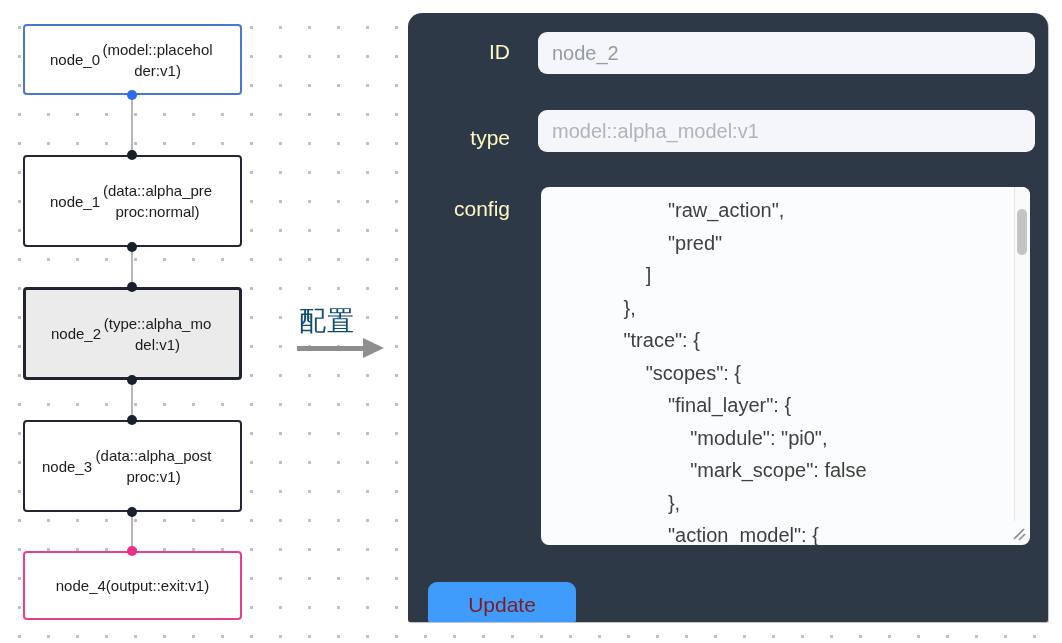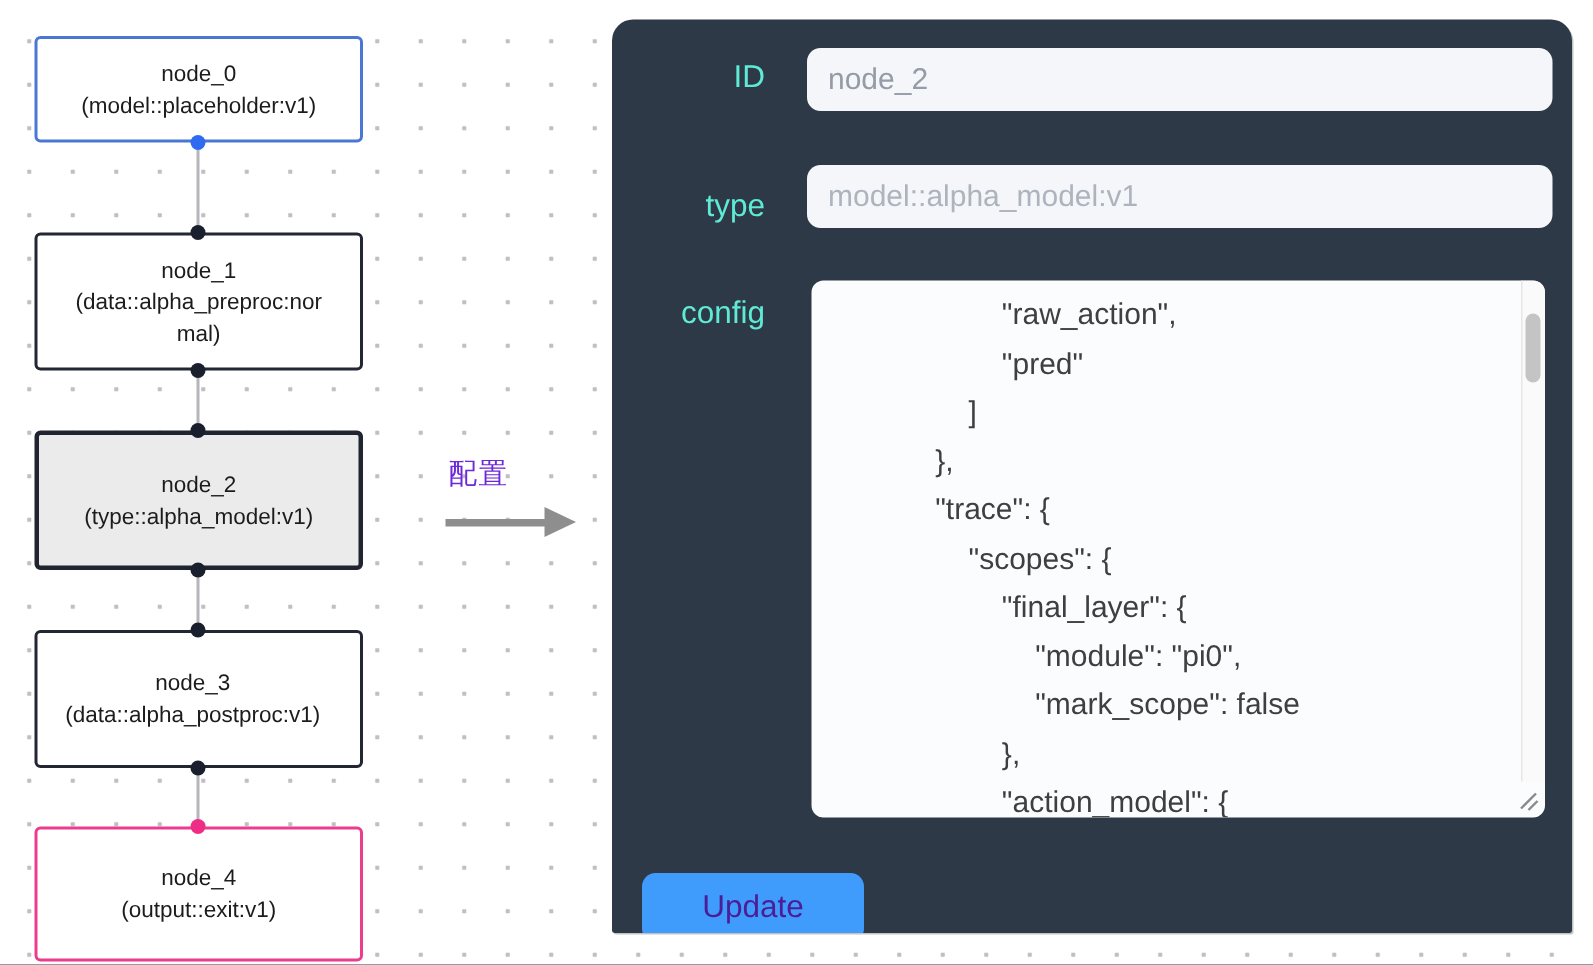"node_0" .flow-node { flex-direction: column -> row }
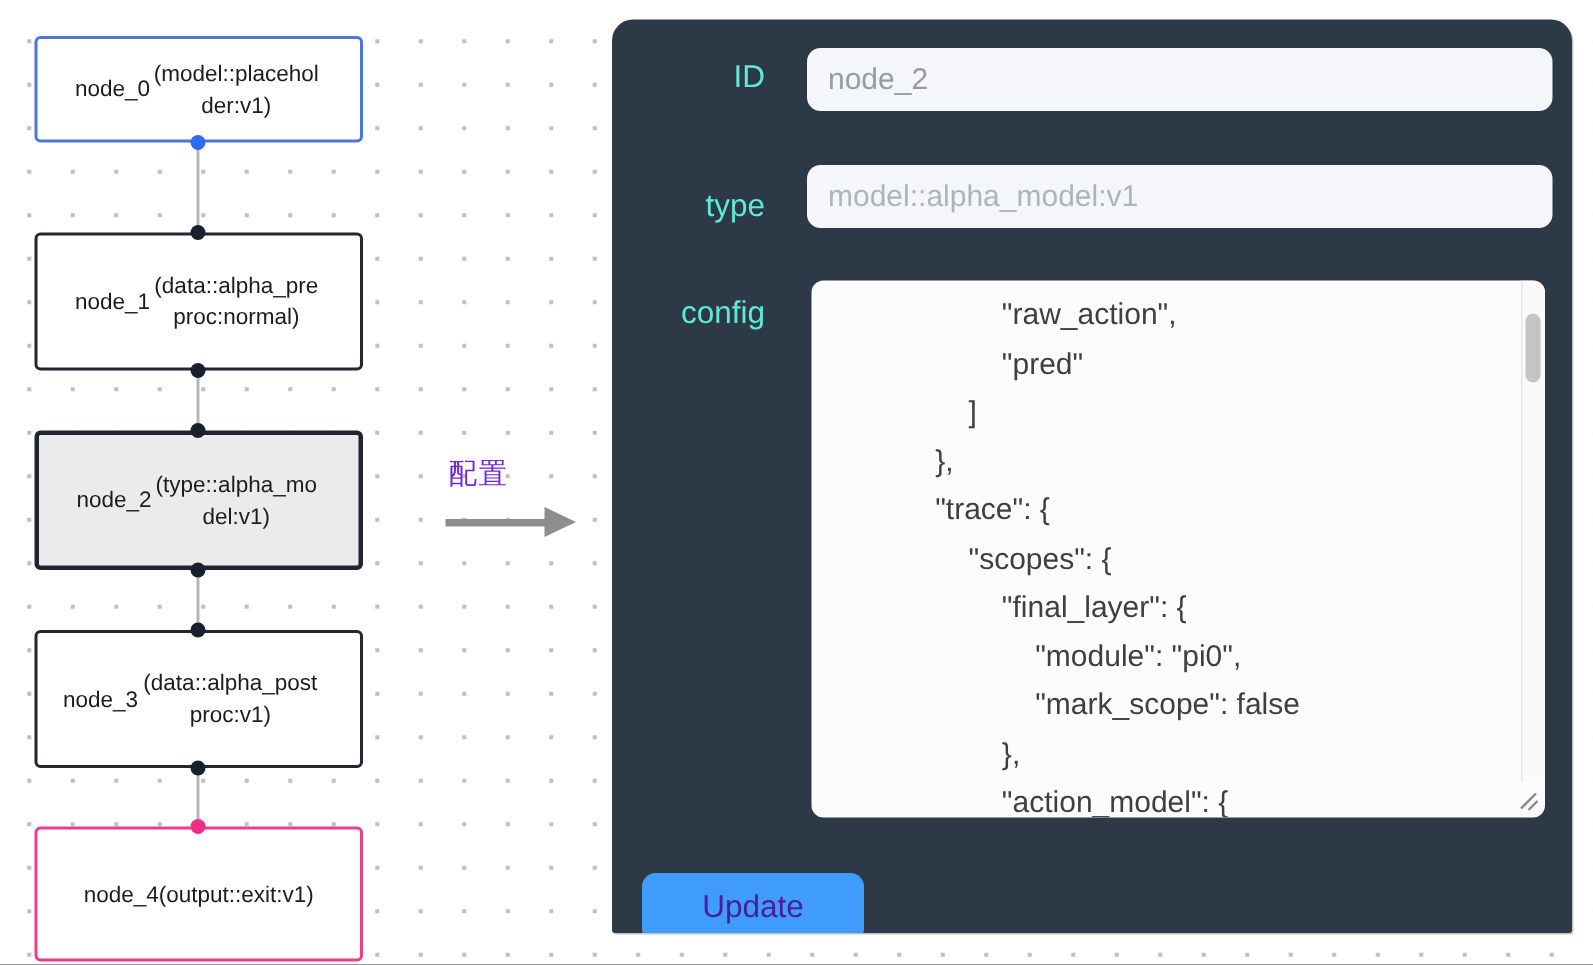"ID" .field-label { color: #5eead4 -> #fef9c3 }
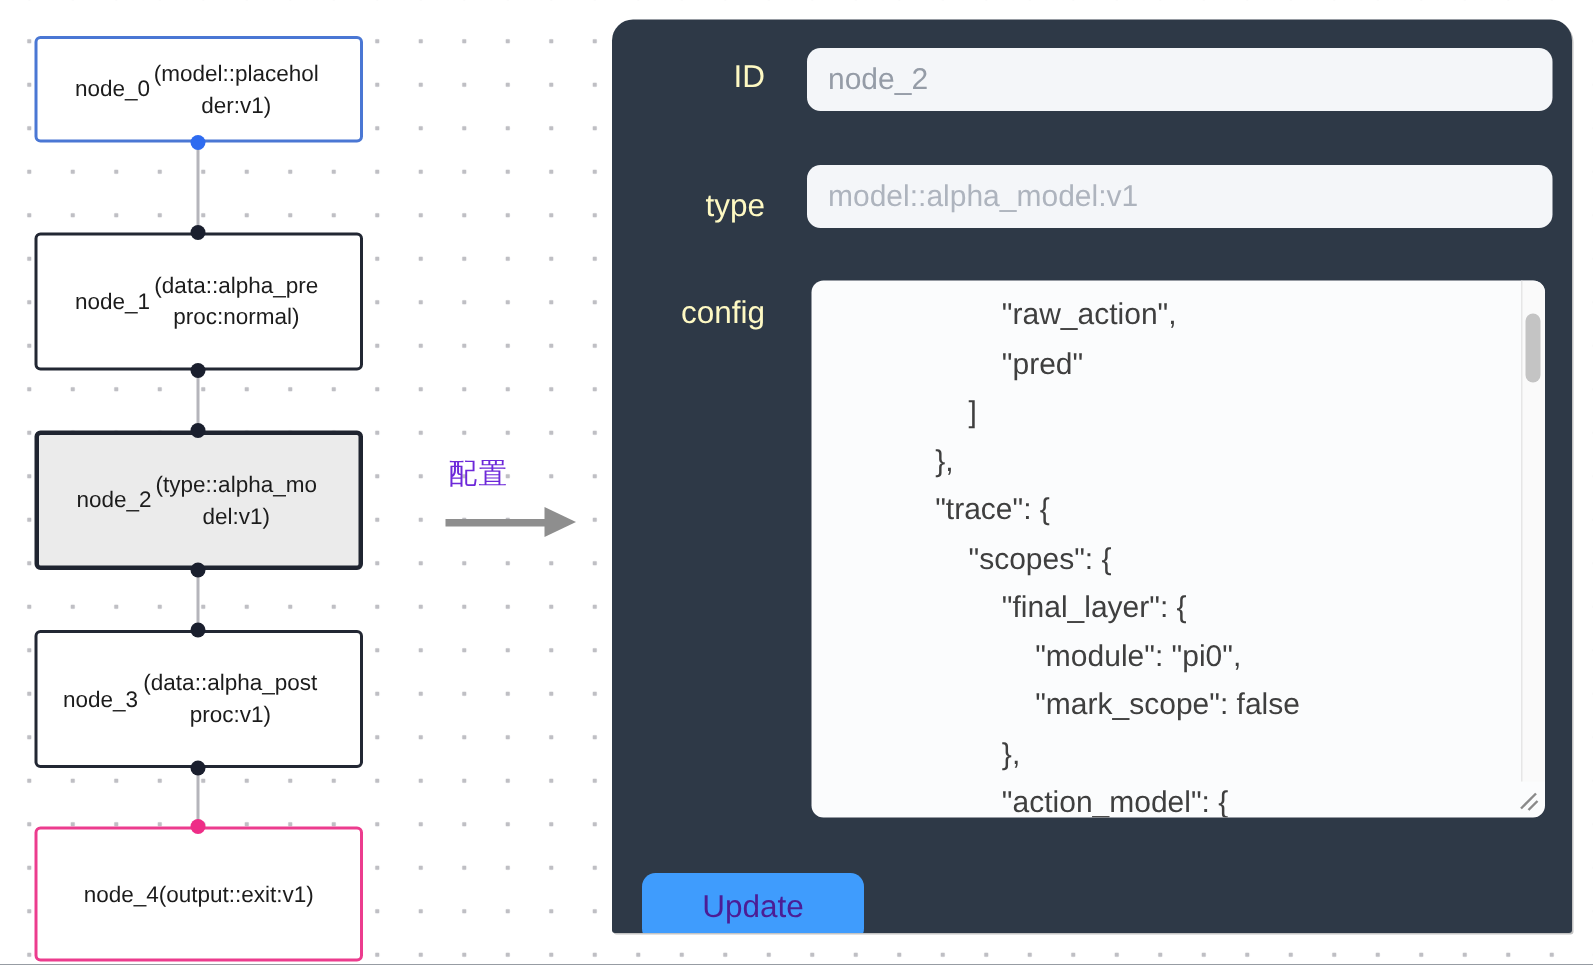"配置" .annot-label { color: #6d28d9 -> #0c4a6e; font-size: 19px -> 27px }
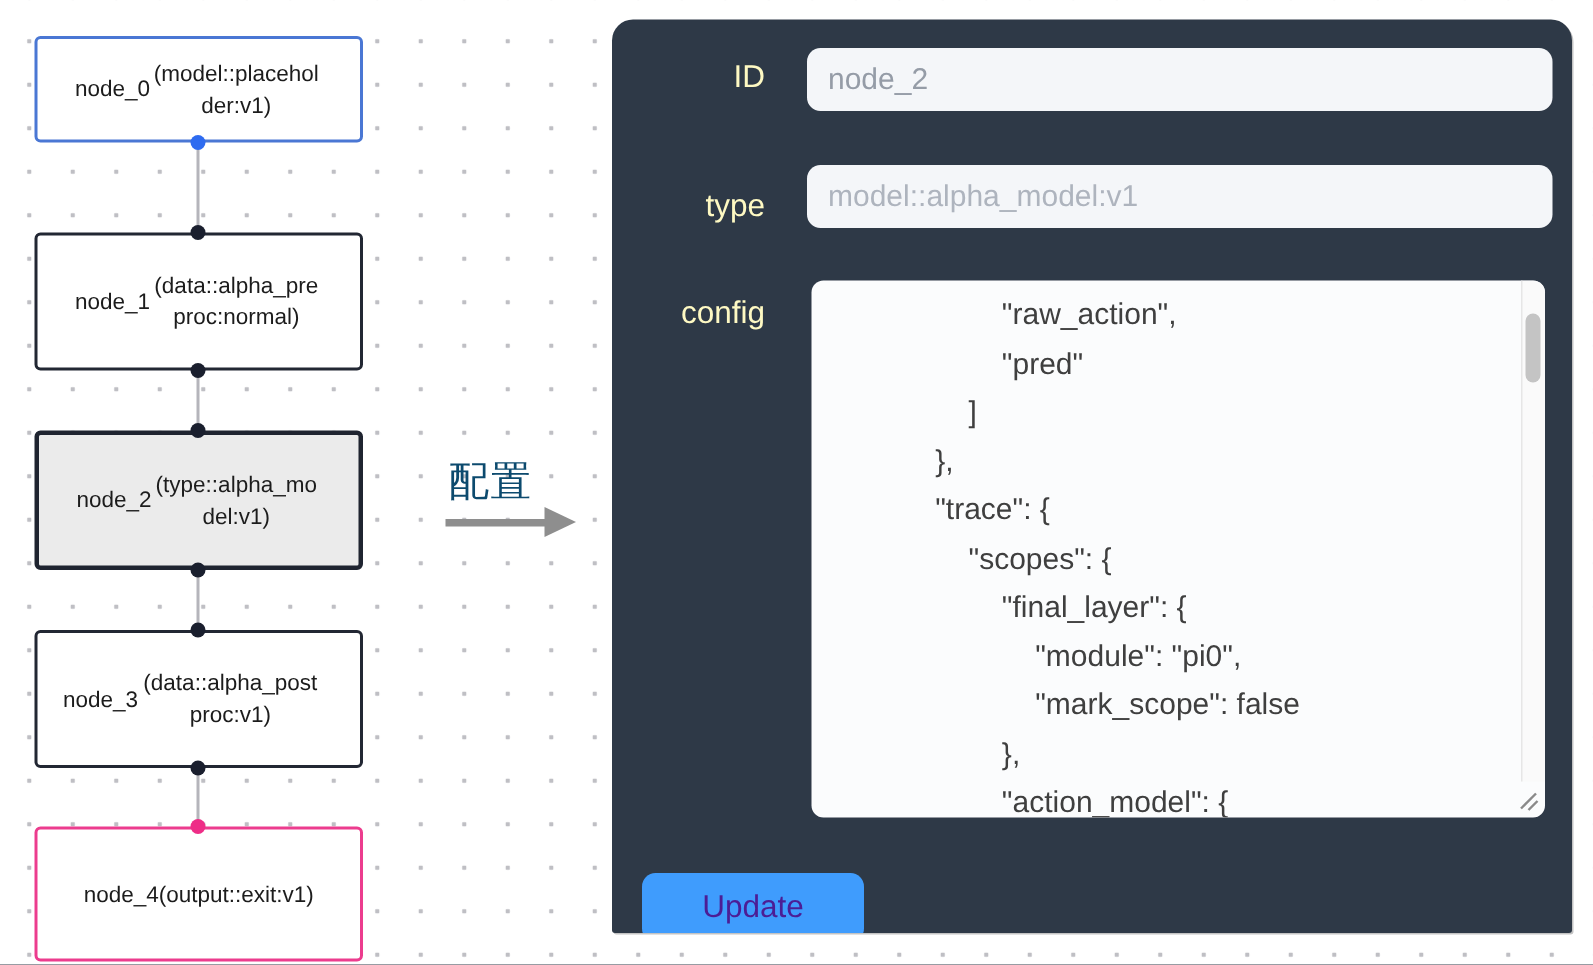"node_4" div.flow-node { height: 90px -> 69px }
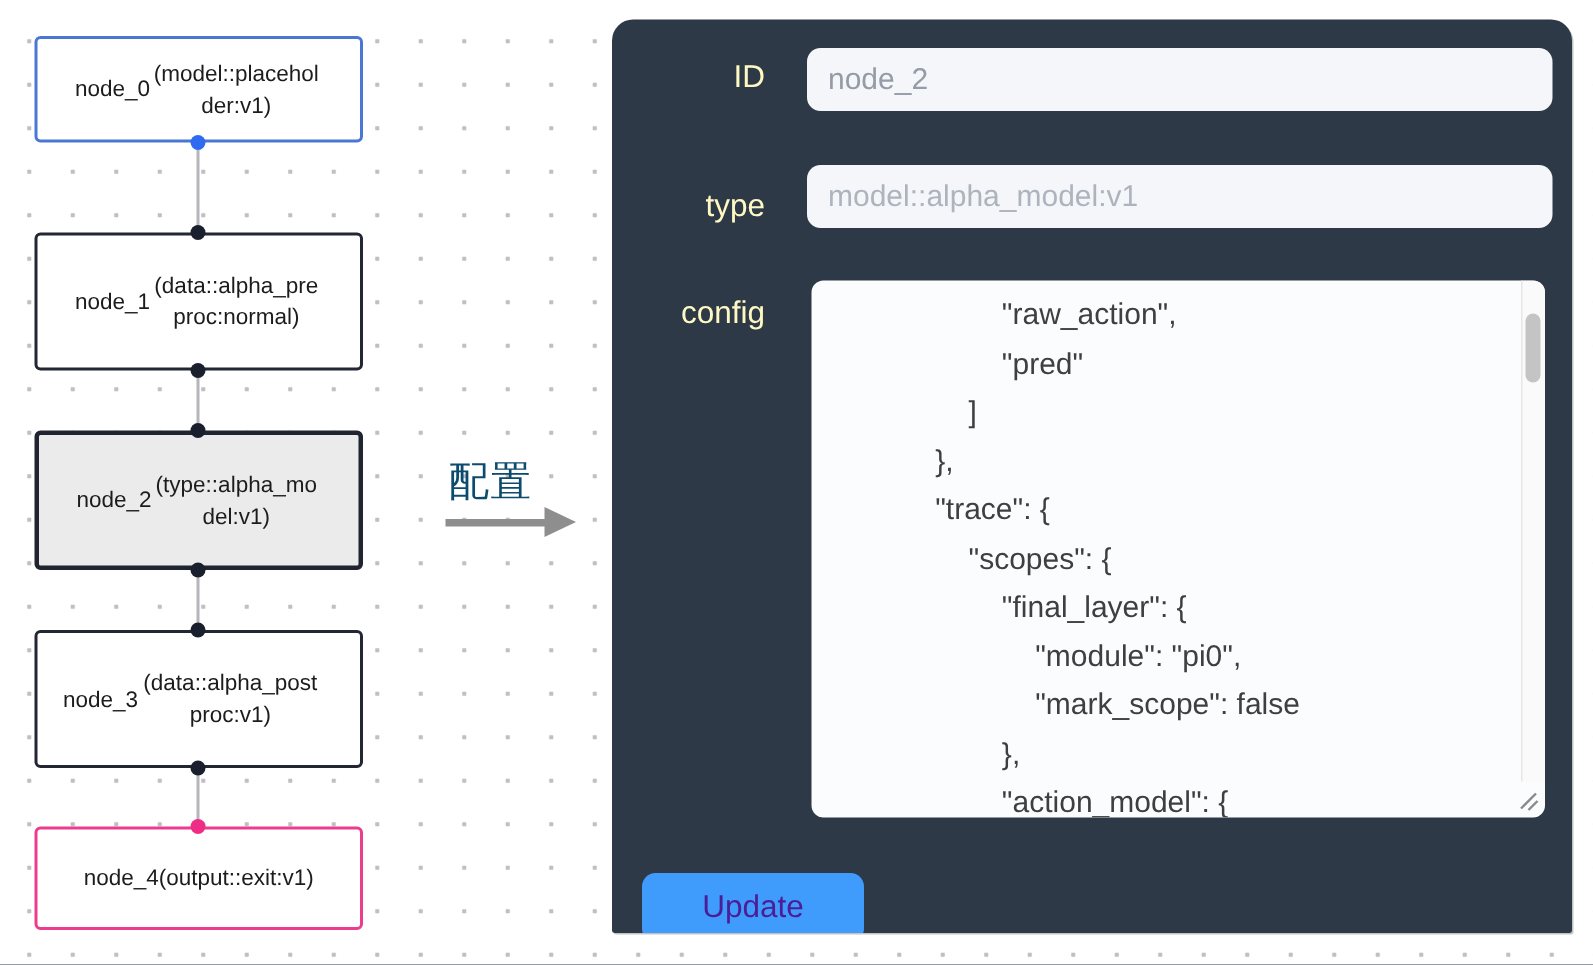"Update" .update-btn { color: #4c1d95 -> #7f1d1d }
